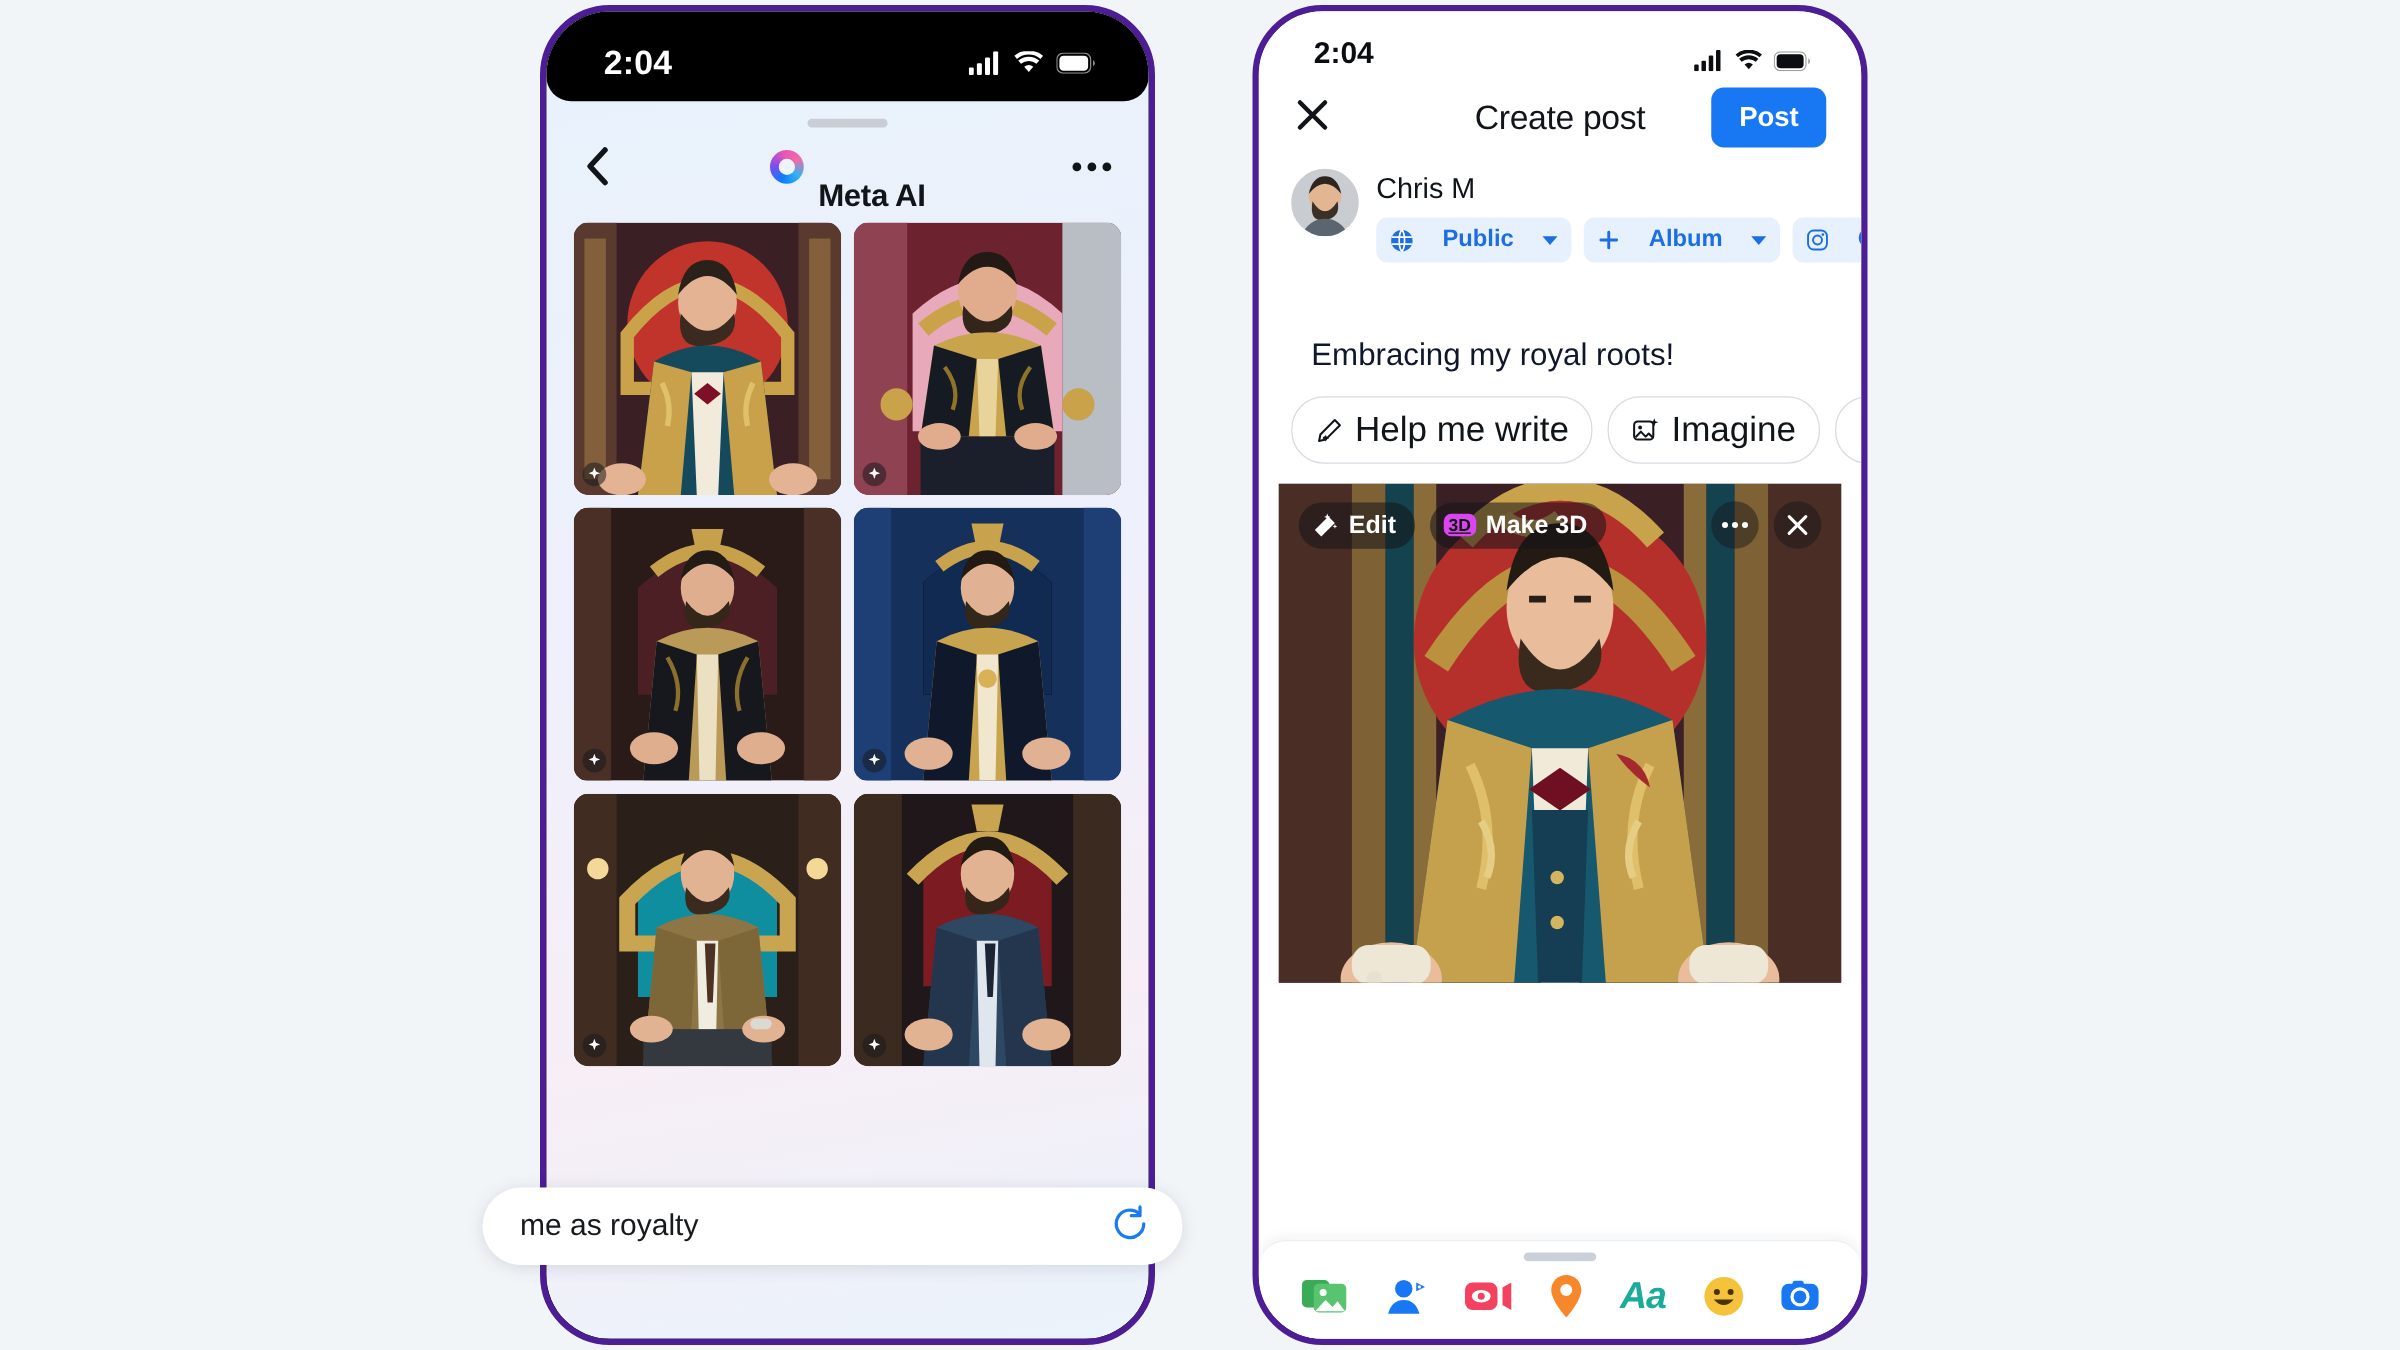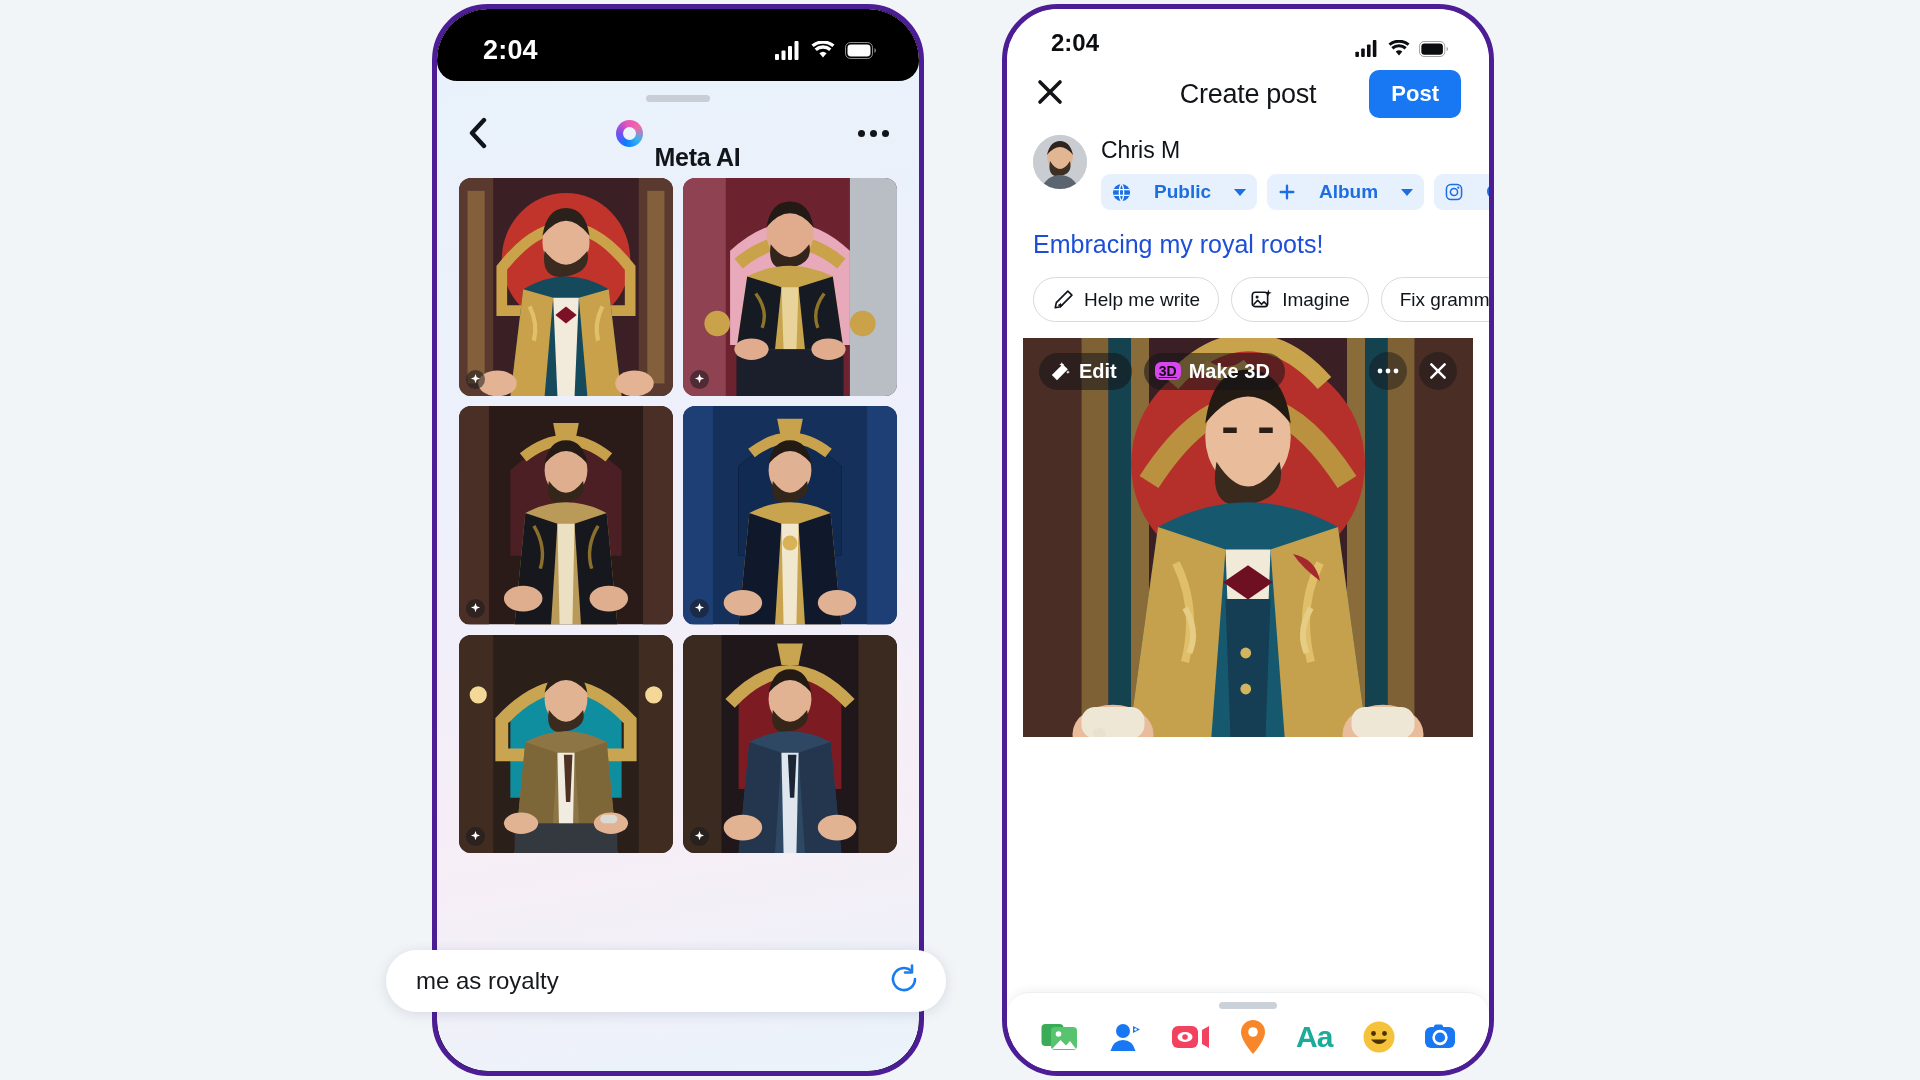"Embracing my royal roots!" .composer-text { color: #1d4ed8 -> #0f172a; margin-top: none -> 40px; padding: 20px 26px 0 -> 20px 42px 0 }
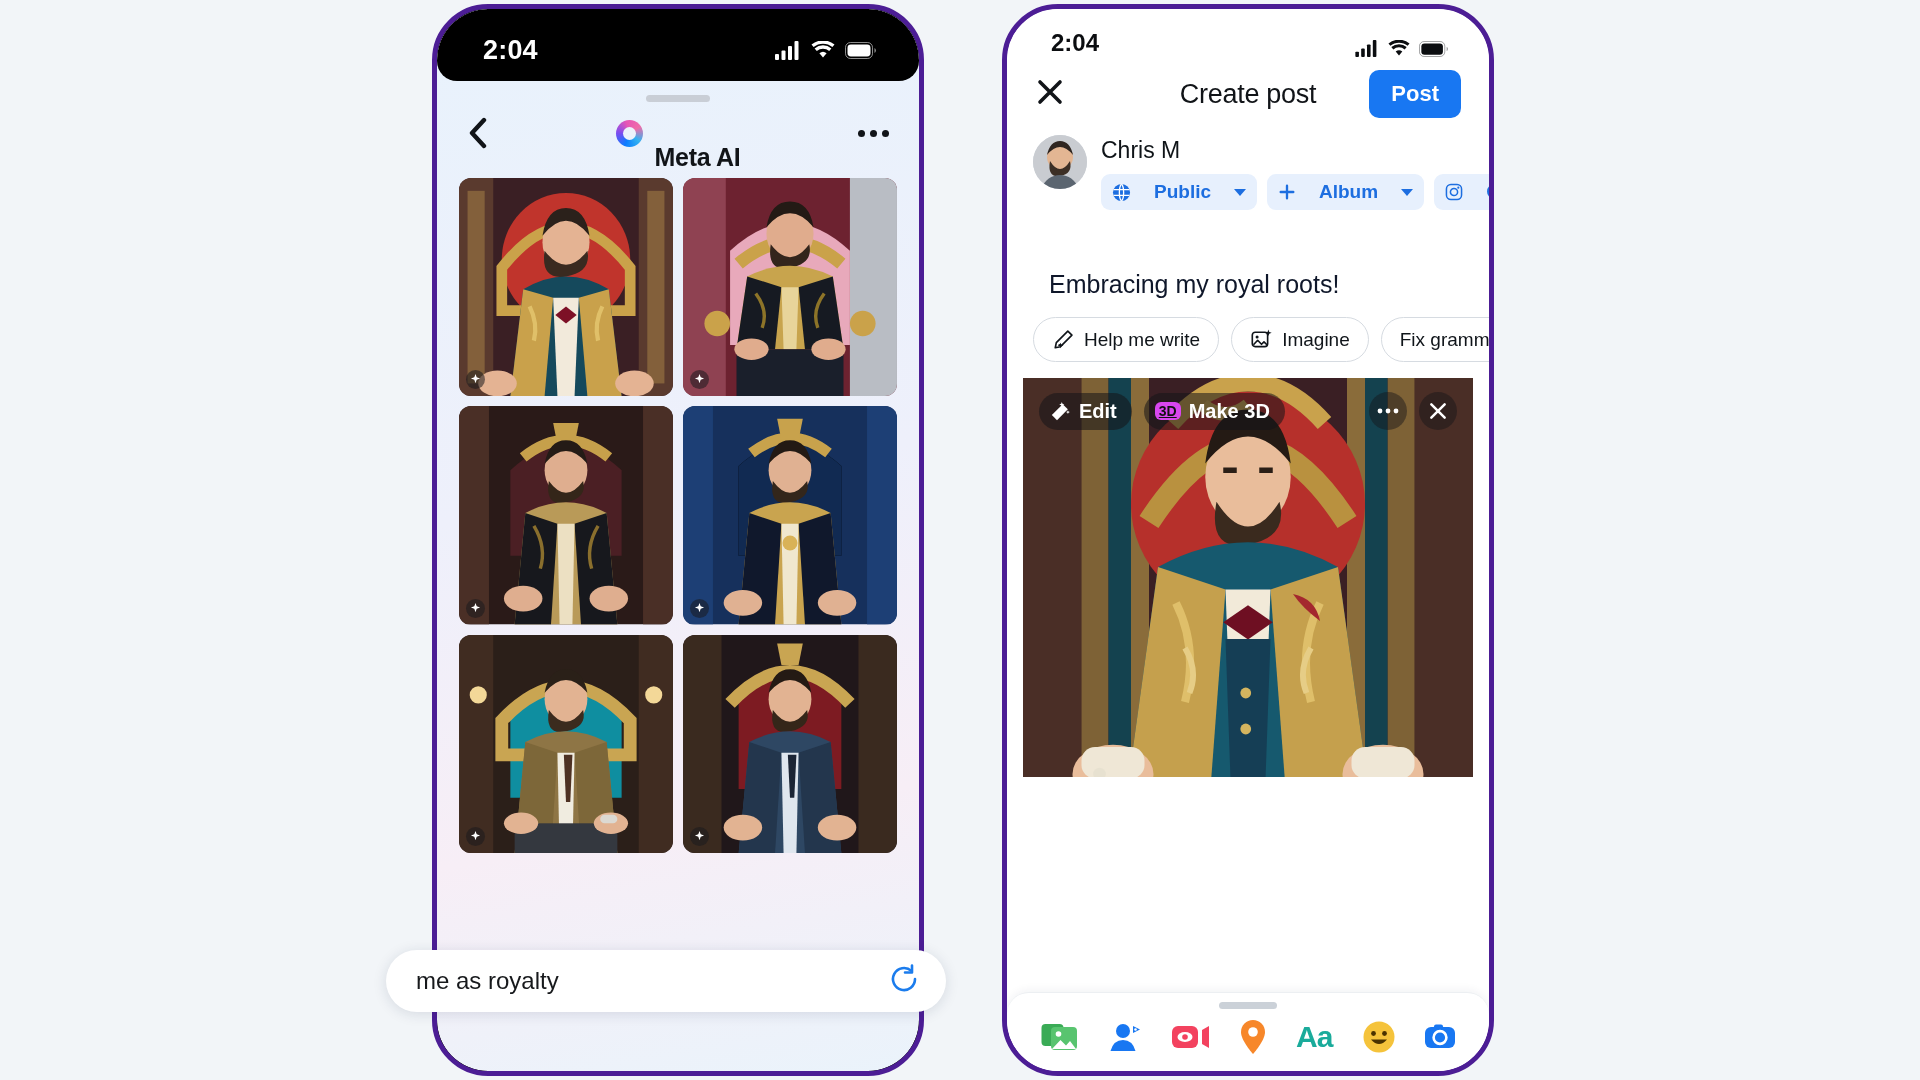"Help me write" .chip-ghost { font-size: 19px -> 28px }
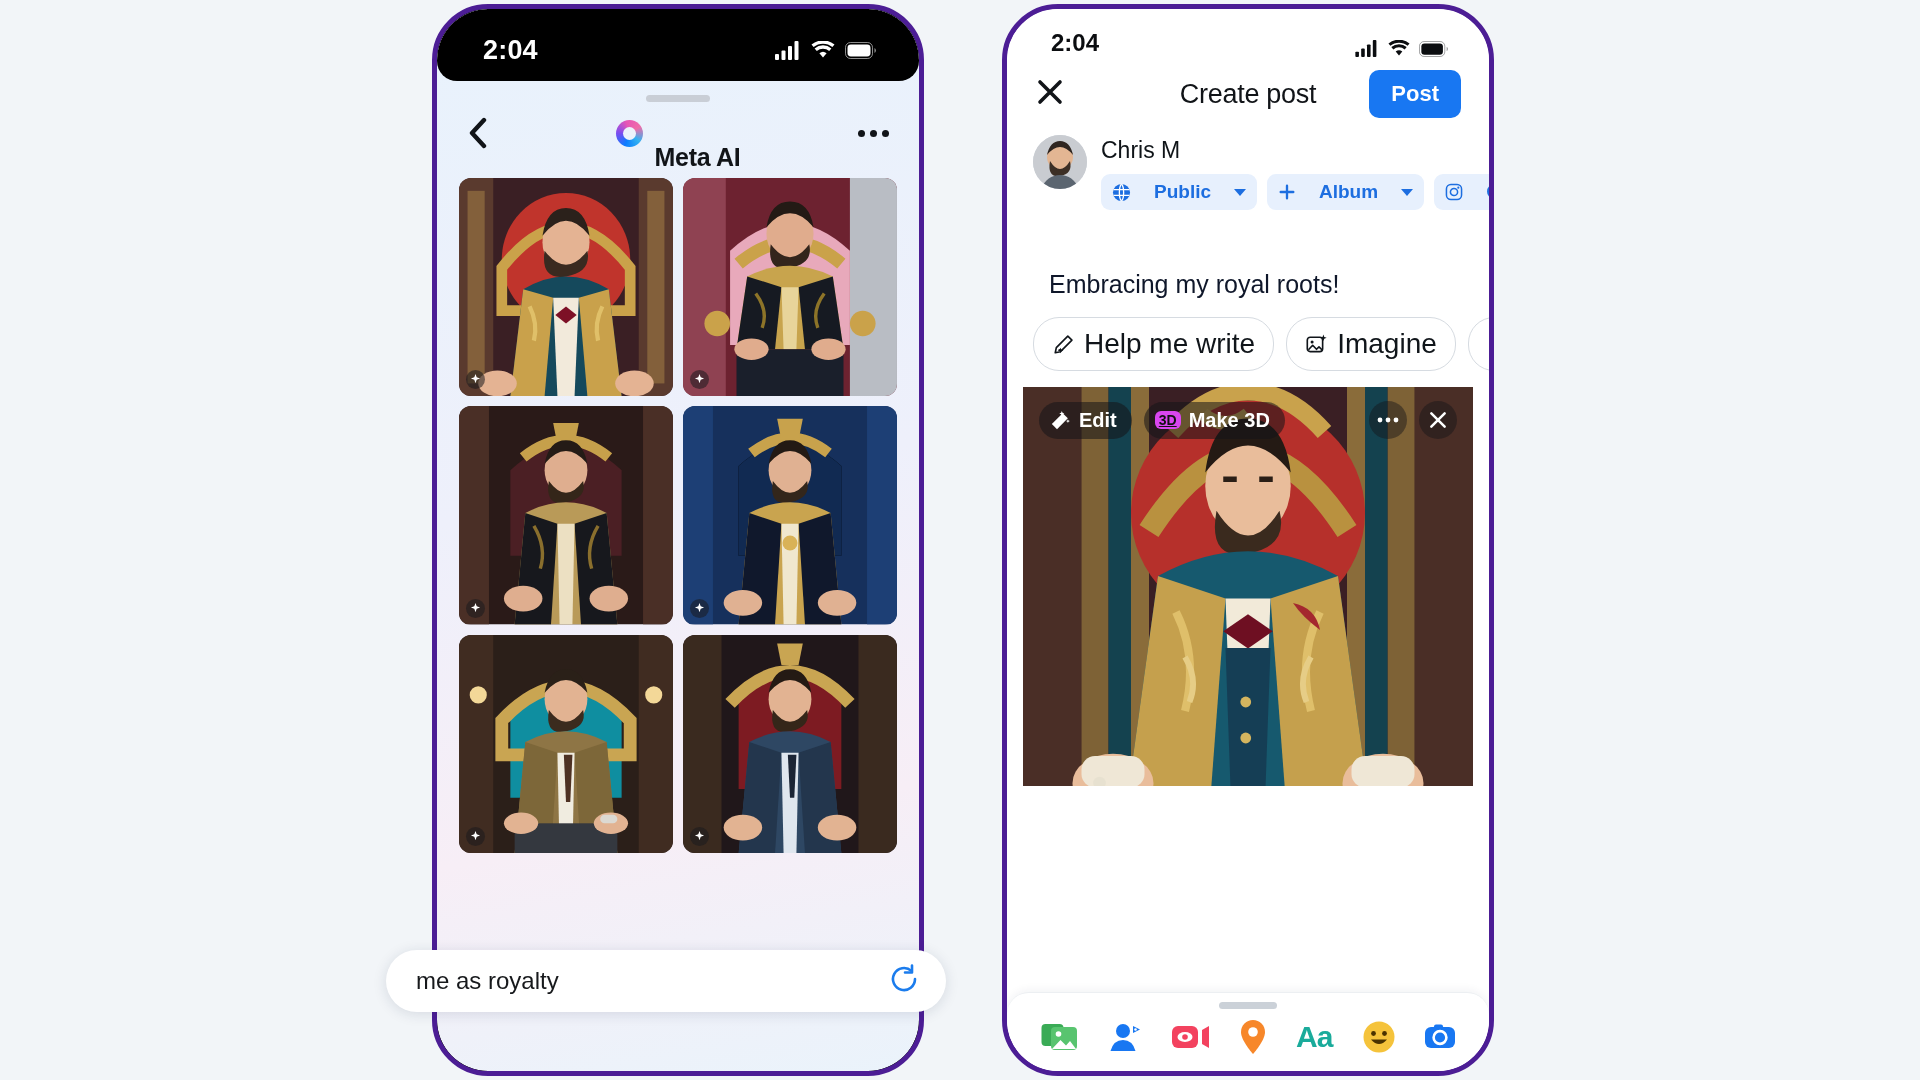"Aa" .bb-icon { font-style: none -> italic }
